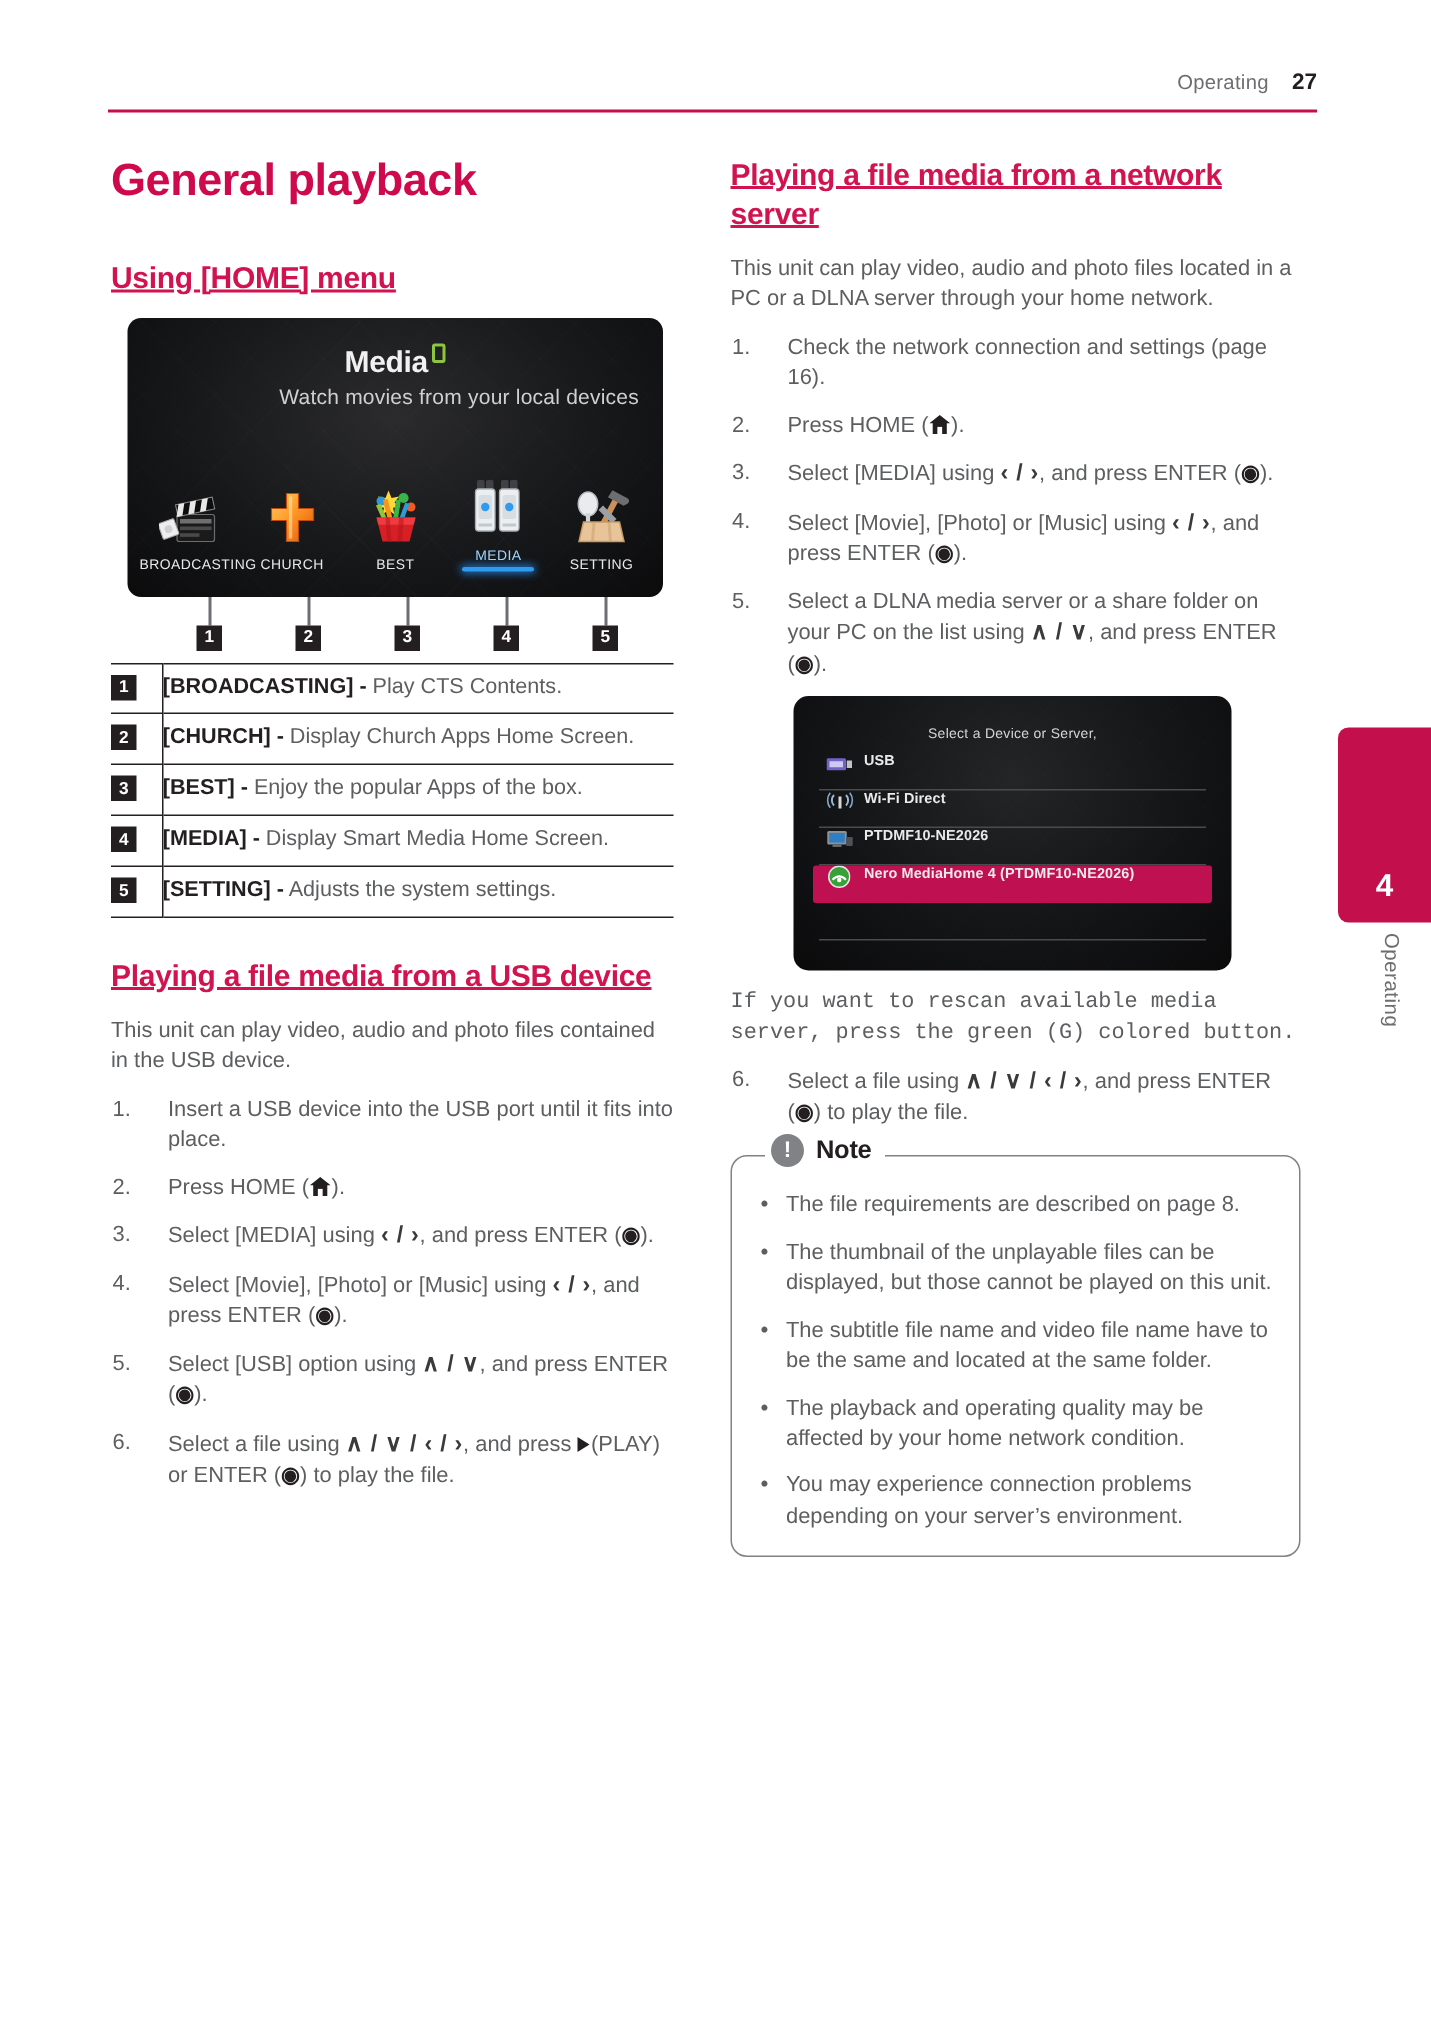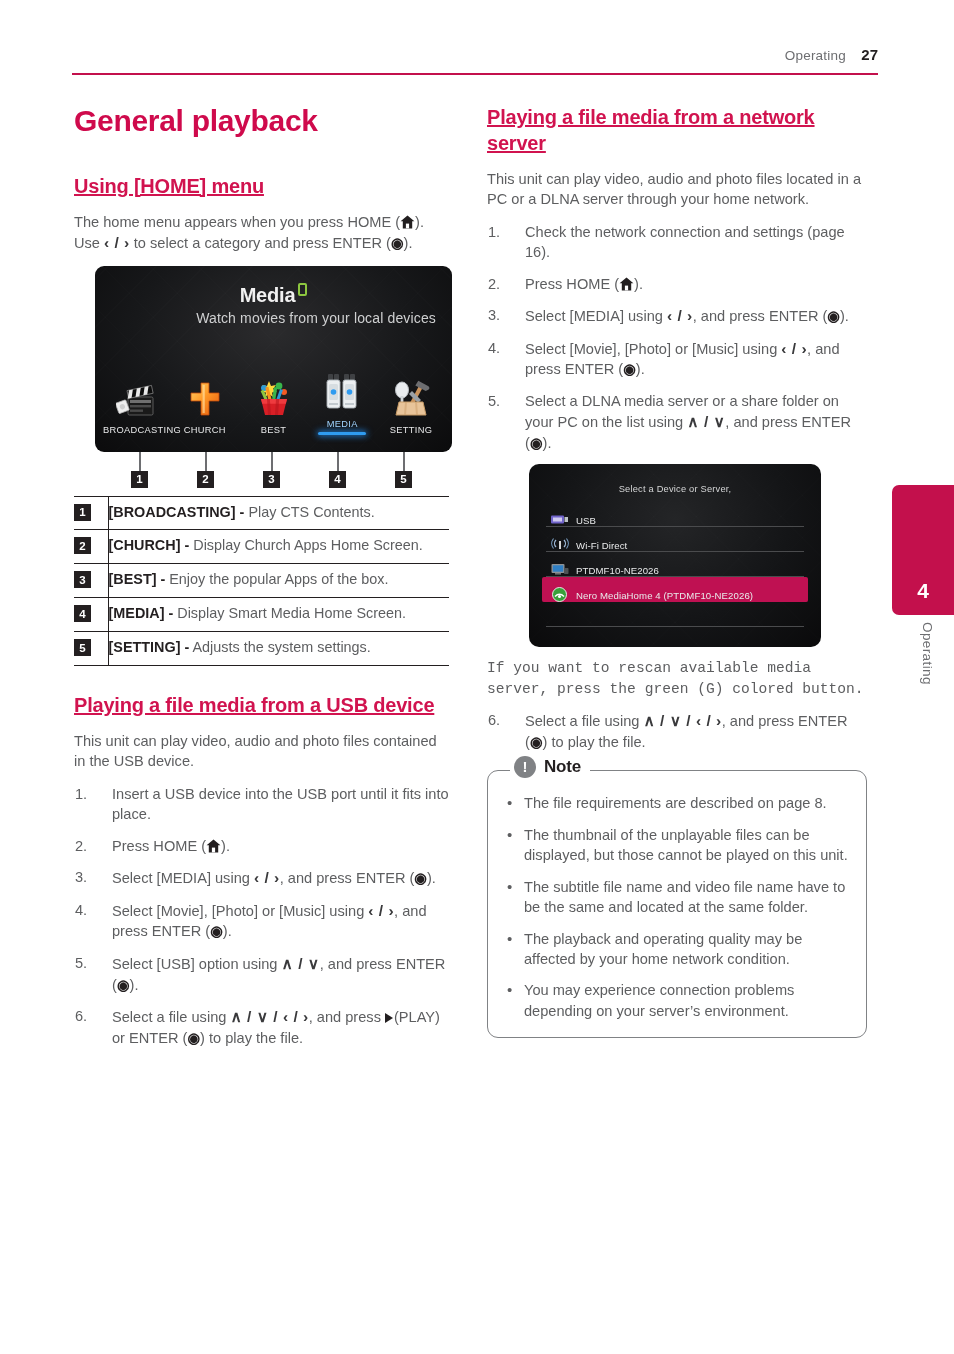"The home menu appears when" p.body { html: <p> <span>The home menu appears when you press HOME (</span><span><svg> <path></path> <rect></rect> </svg></span><span>). Use </span><span>‹ / ›</span><span> to select a category and press ENTER (</span><span>◉</span><span>).</span> </p> -> none }
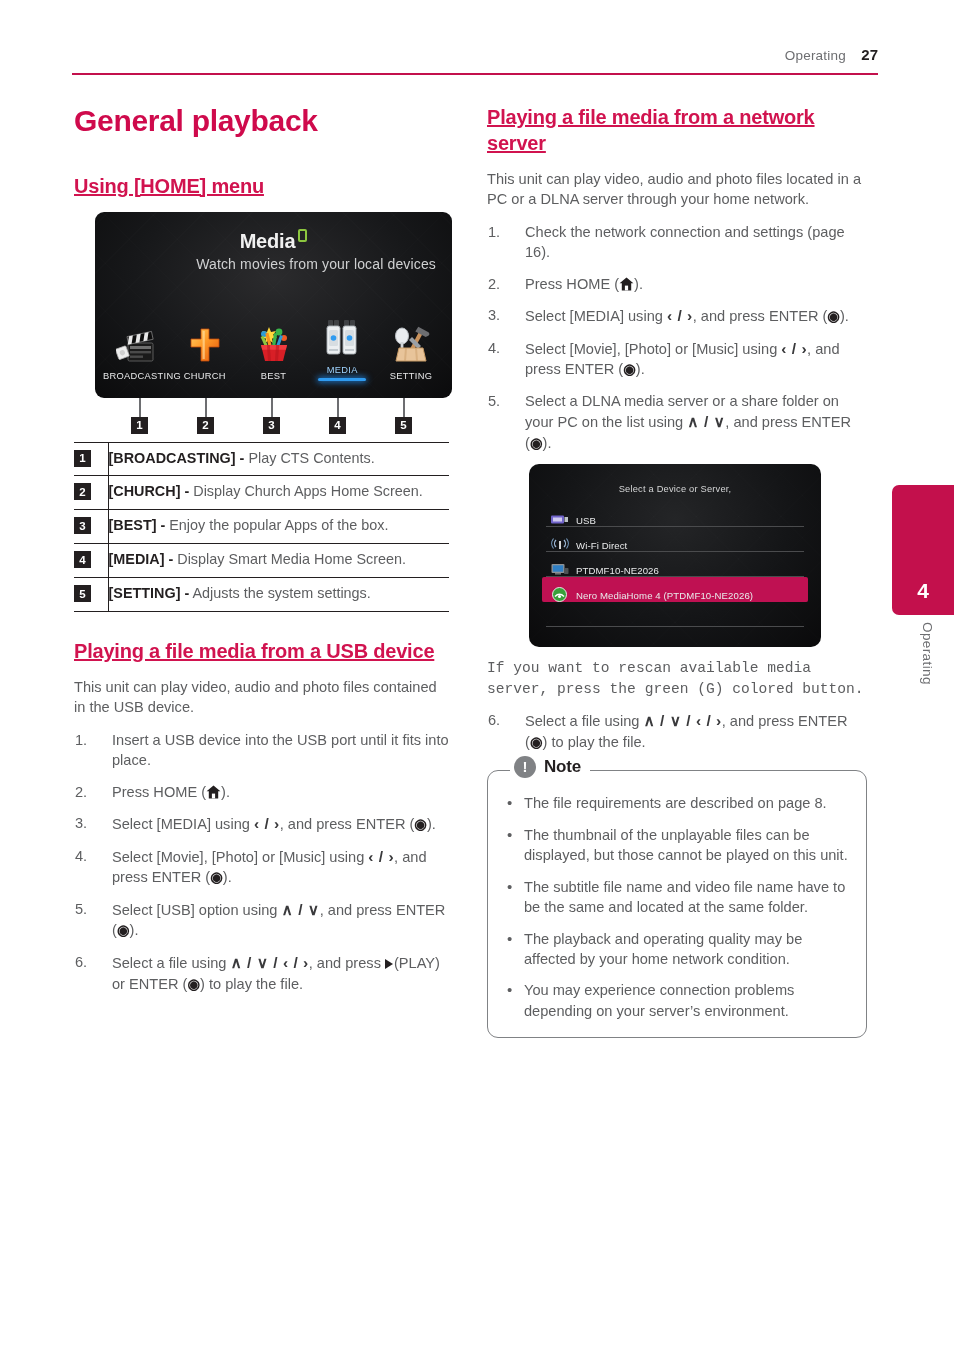"Media" .tvshot { margin: 6px 0 0 21px -> 6px 0 0 11px }
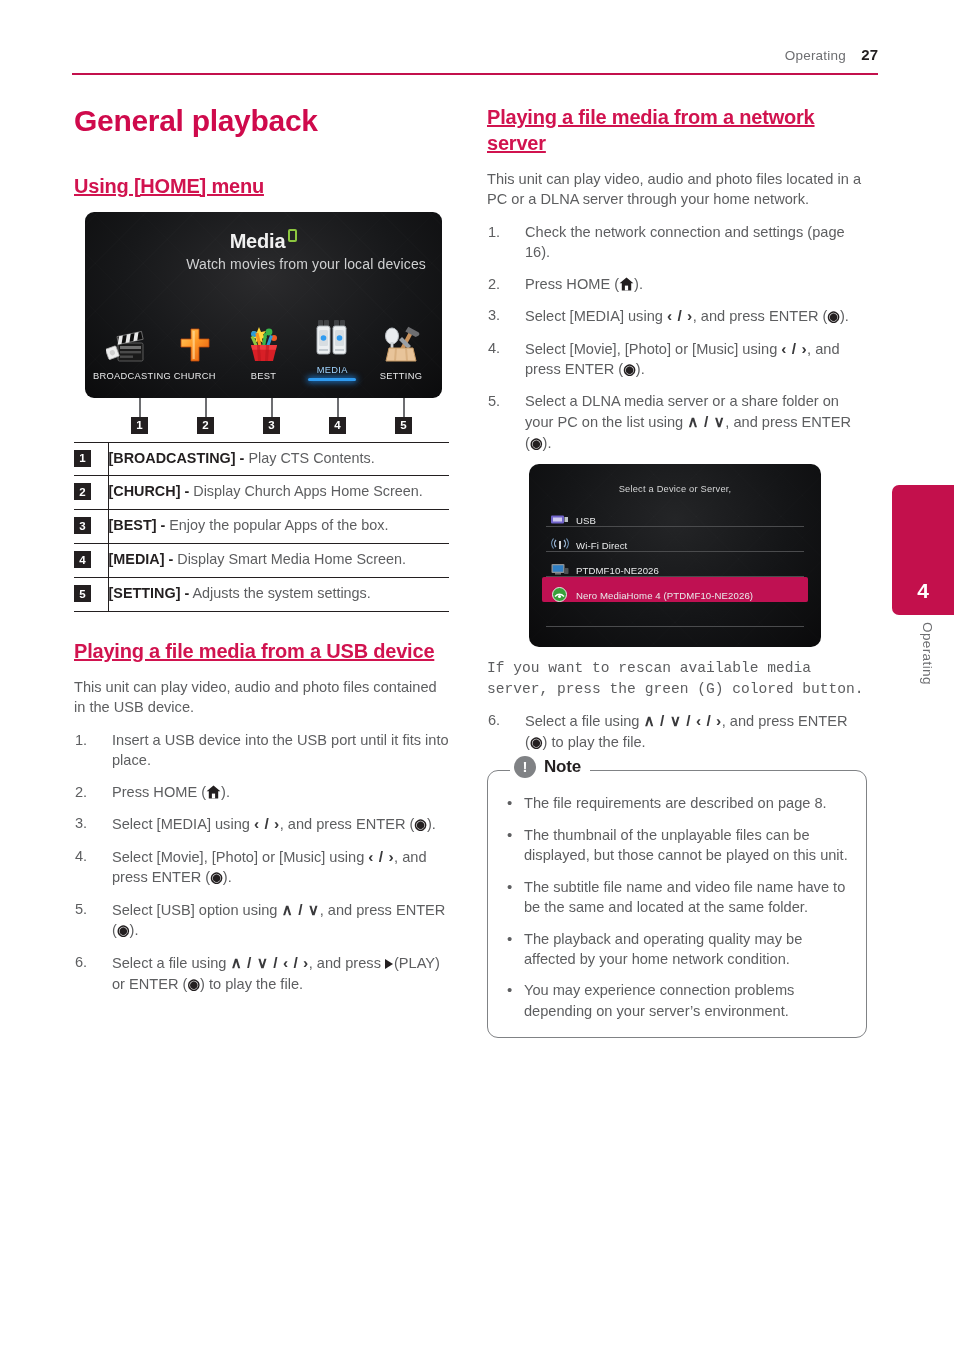"USB" .dev-row { align-items: flex-end -> flex-start; font-weight: none -> bold }
